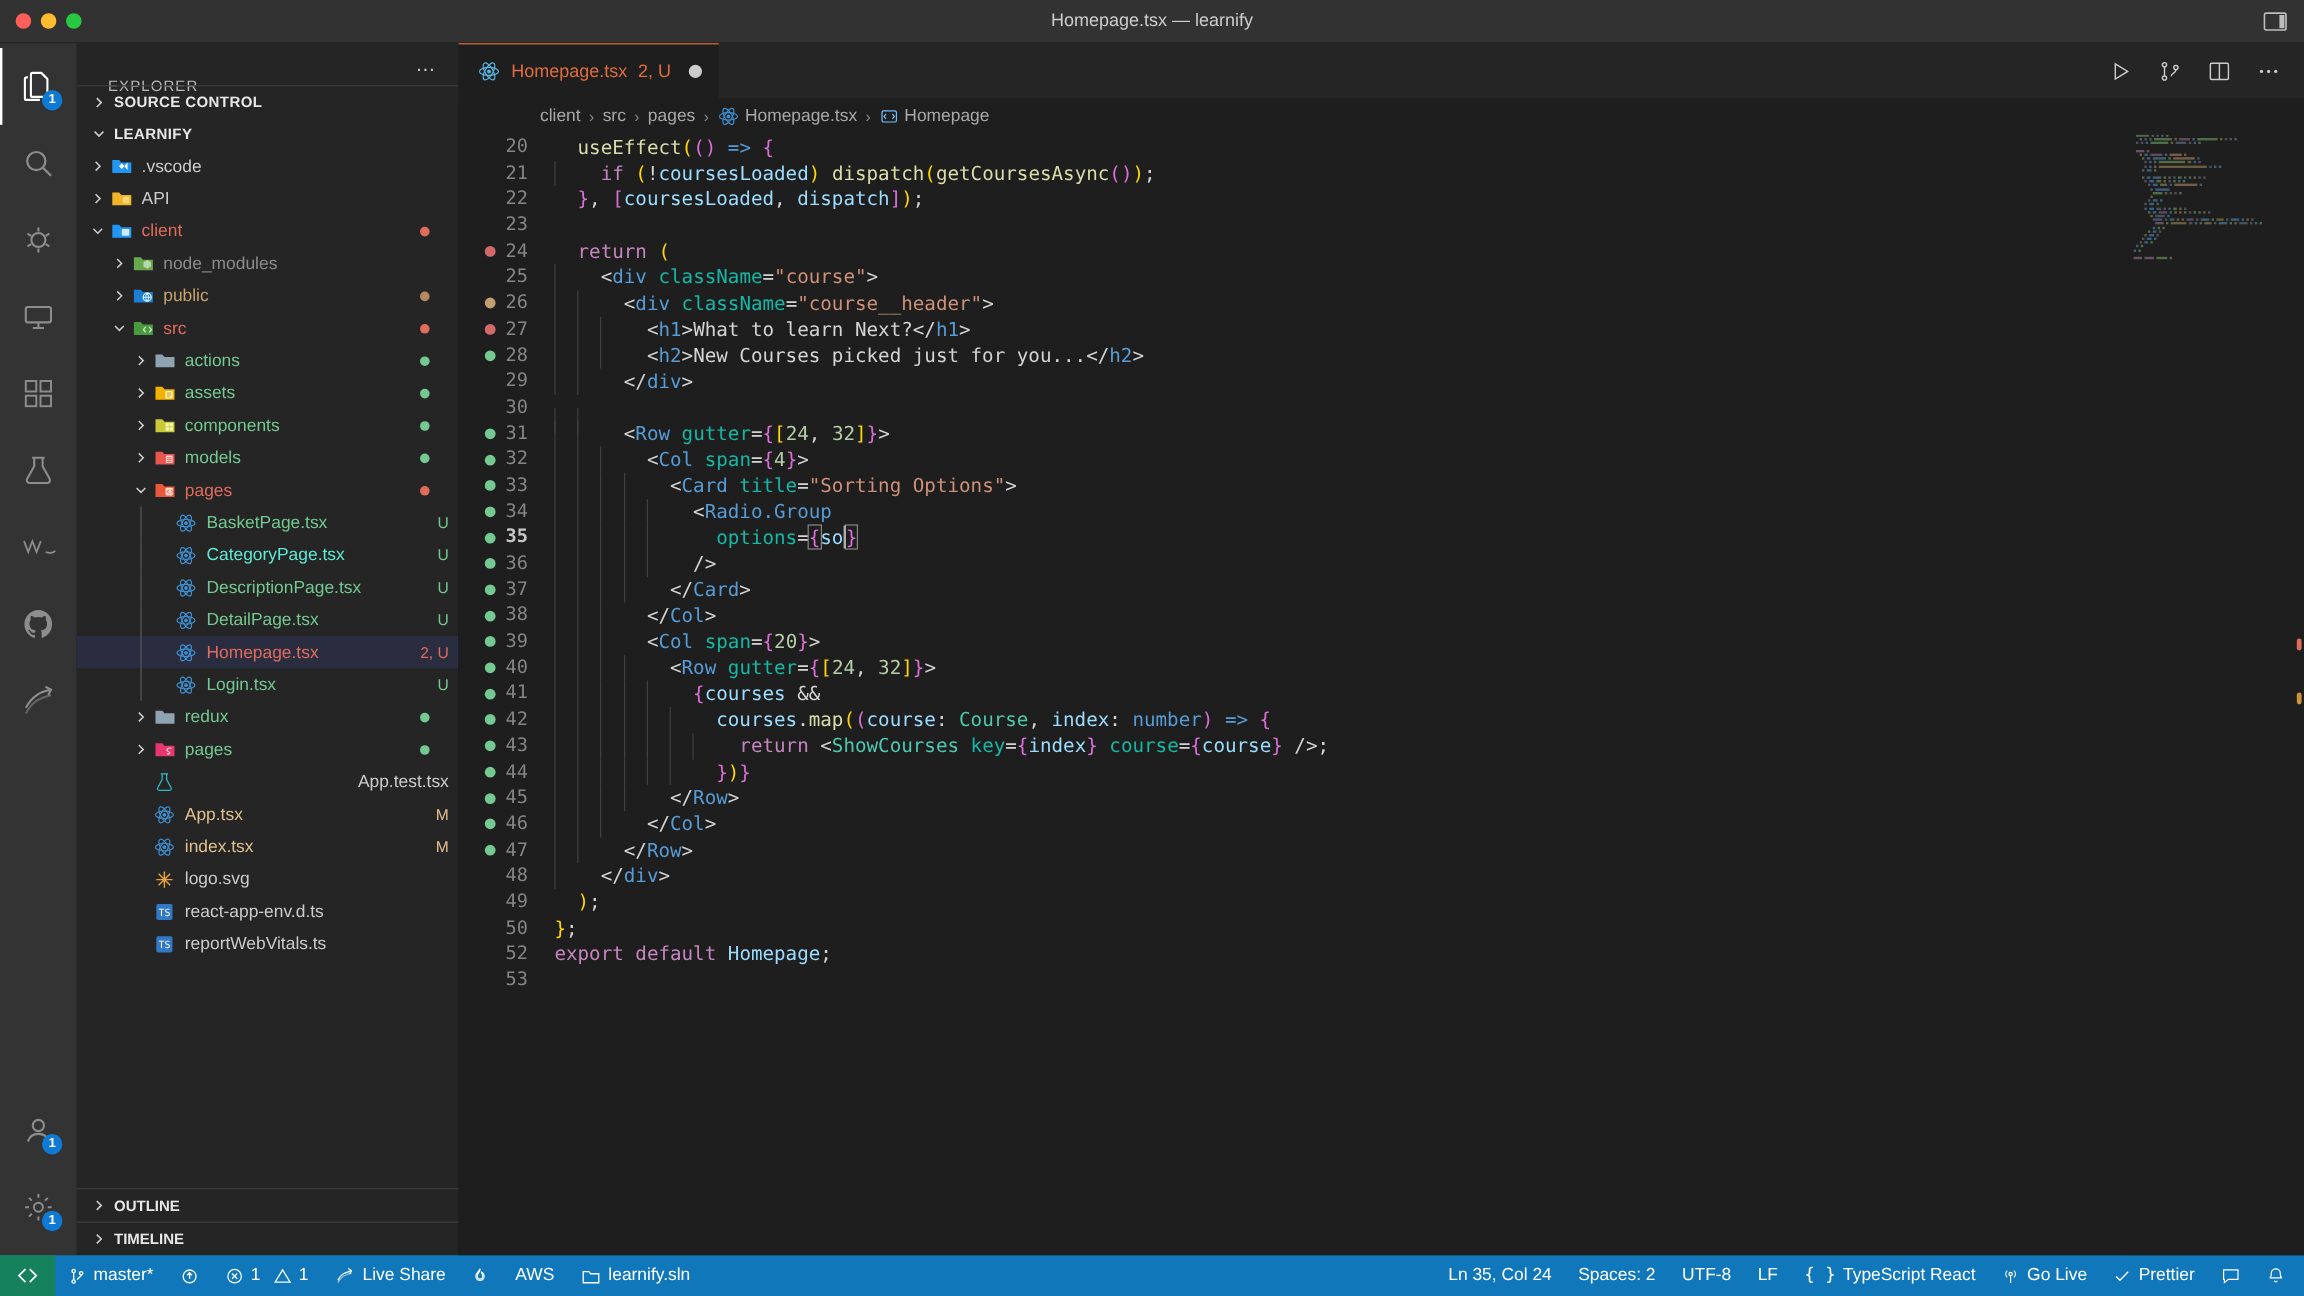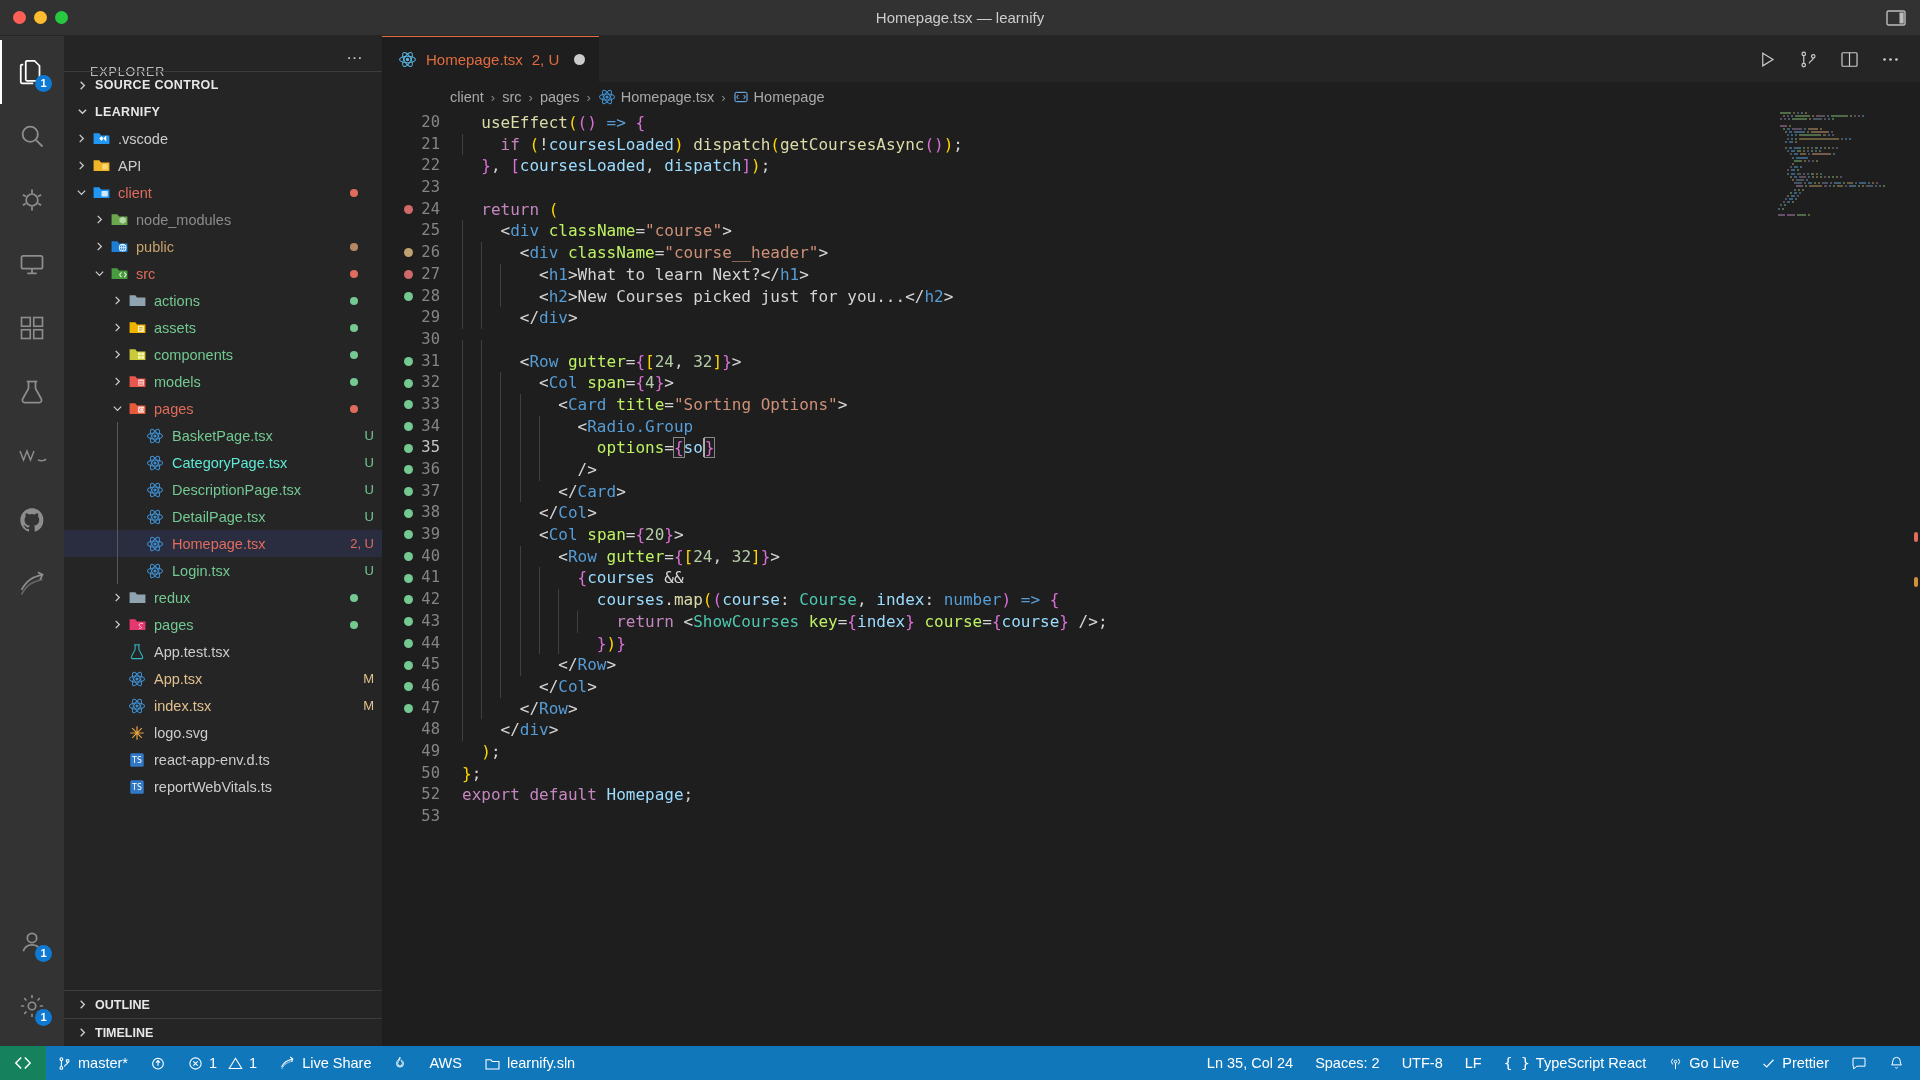"className" .t-attr { color: #bef264 -> #14b8a6 }
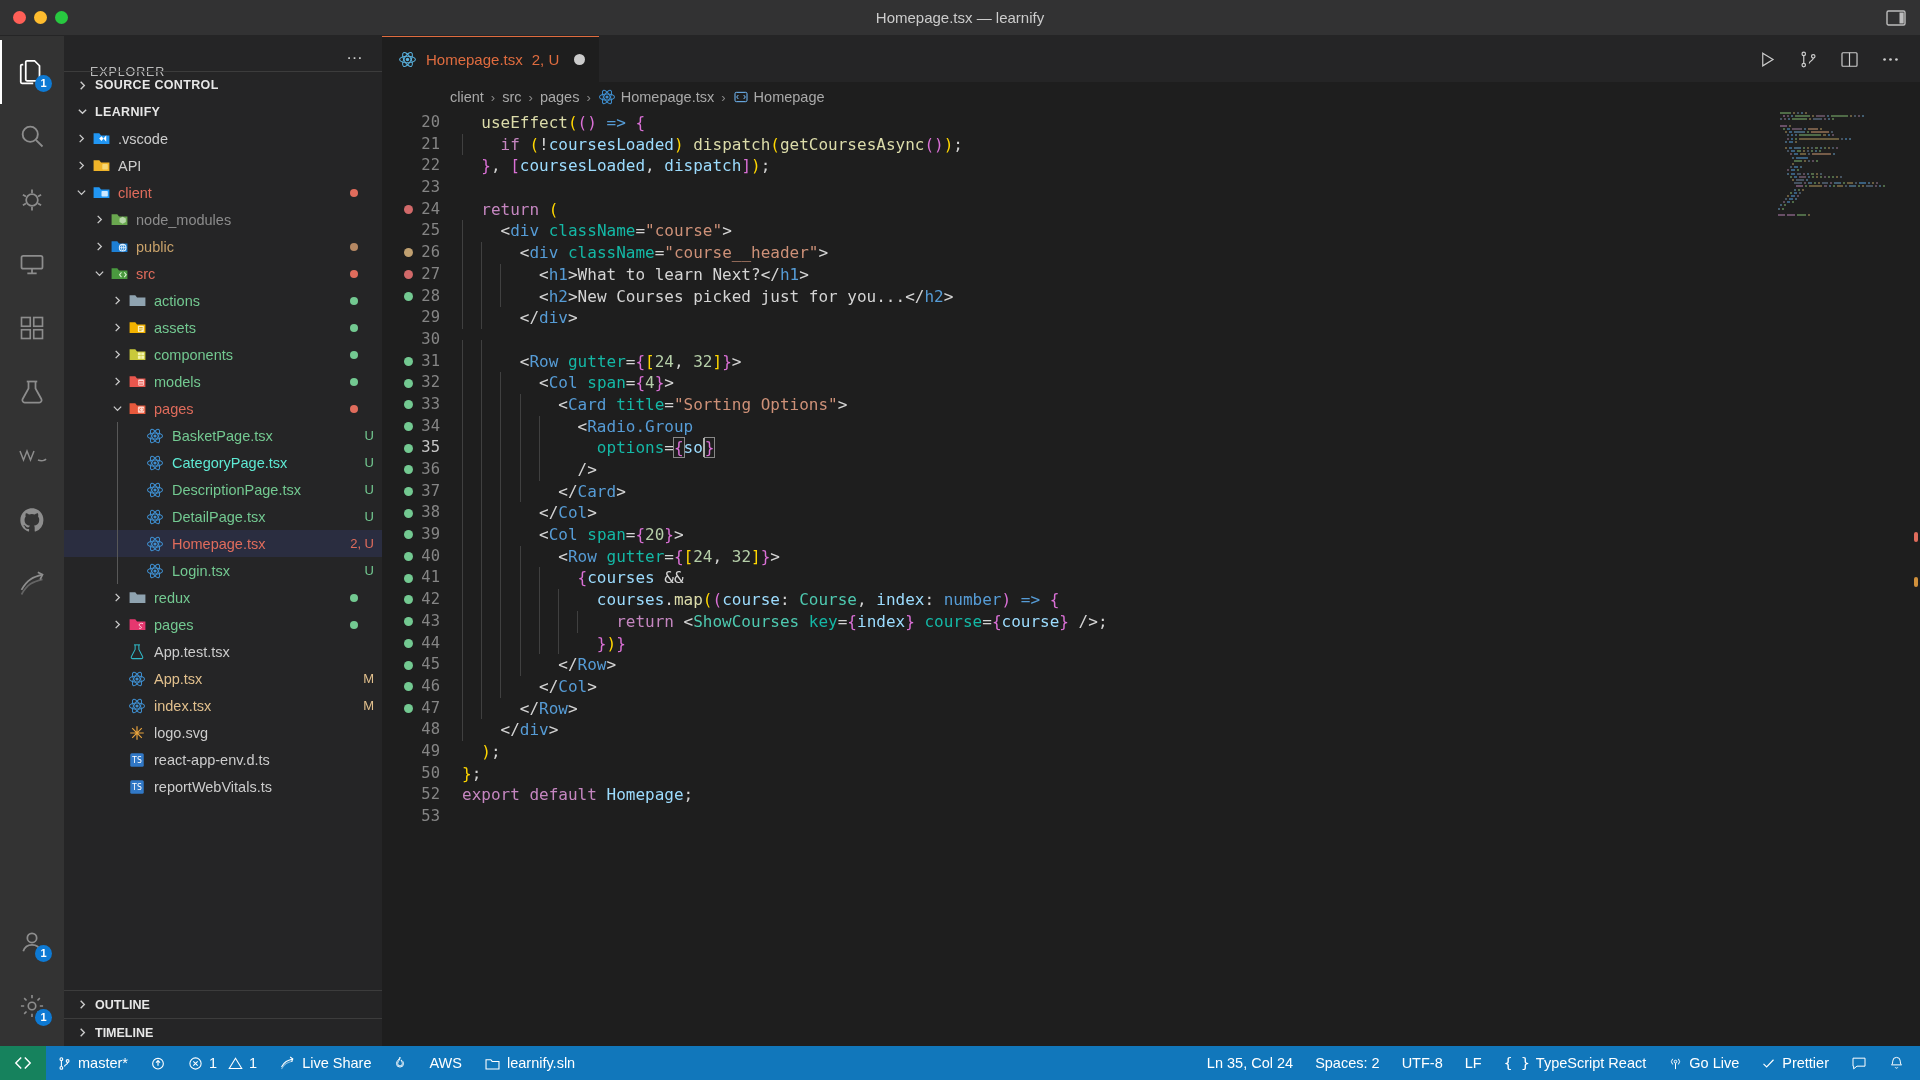"35" .cline.current .lnum { font-weight: none -> bold }
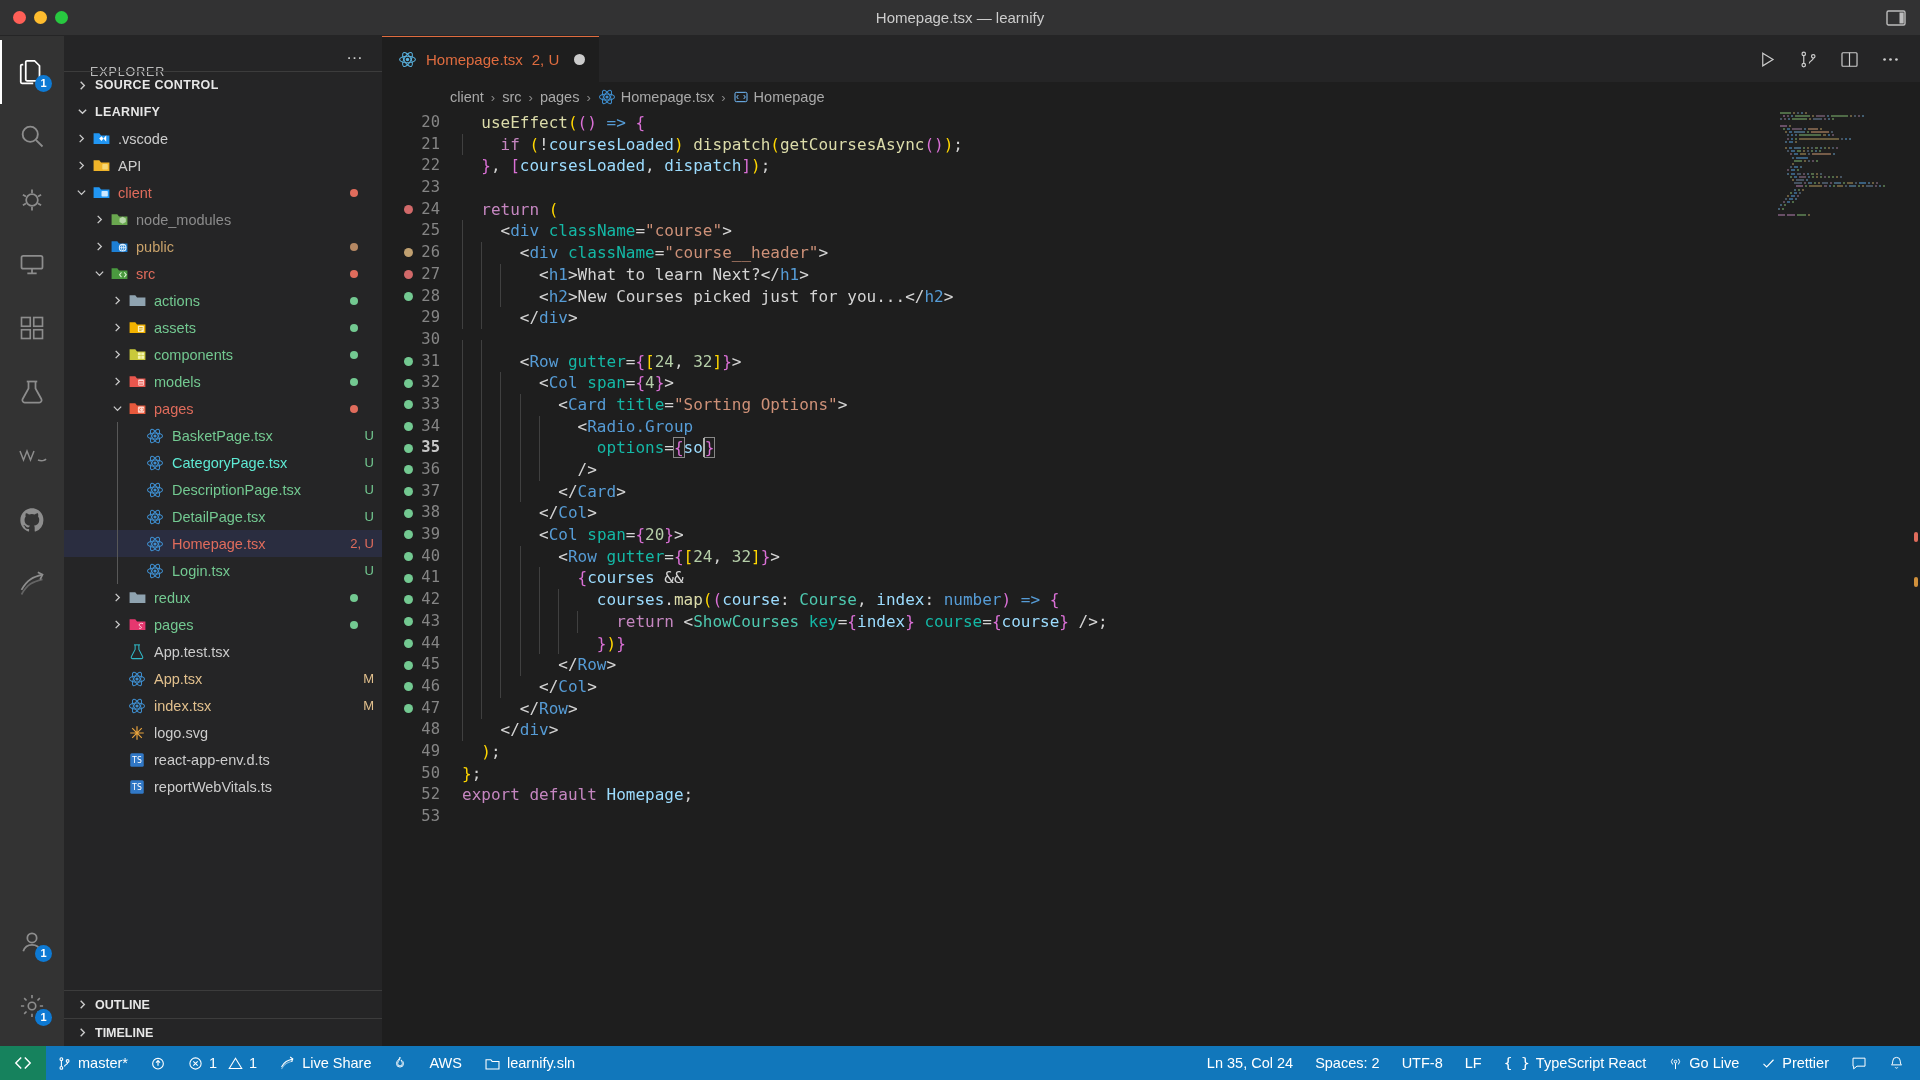"App.test.tsx" span.label { text-align: none -> right }
